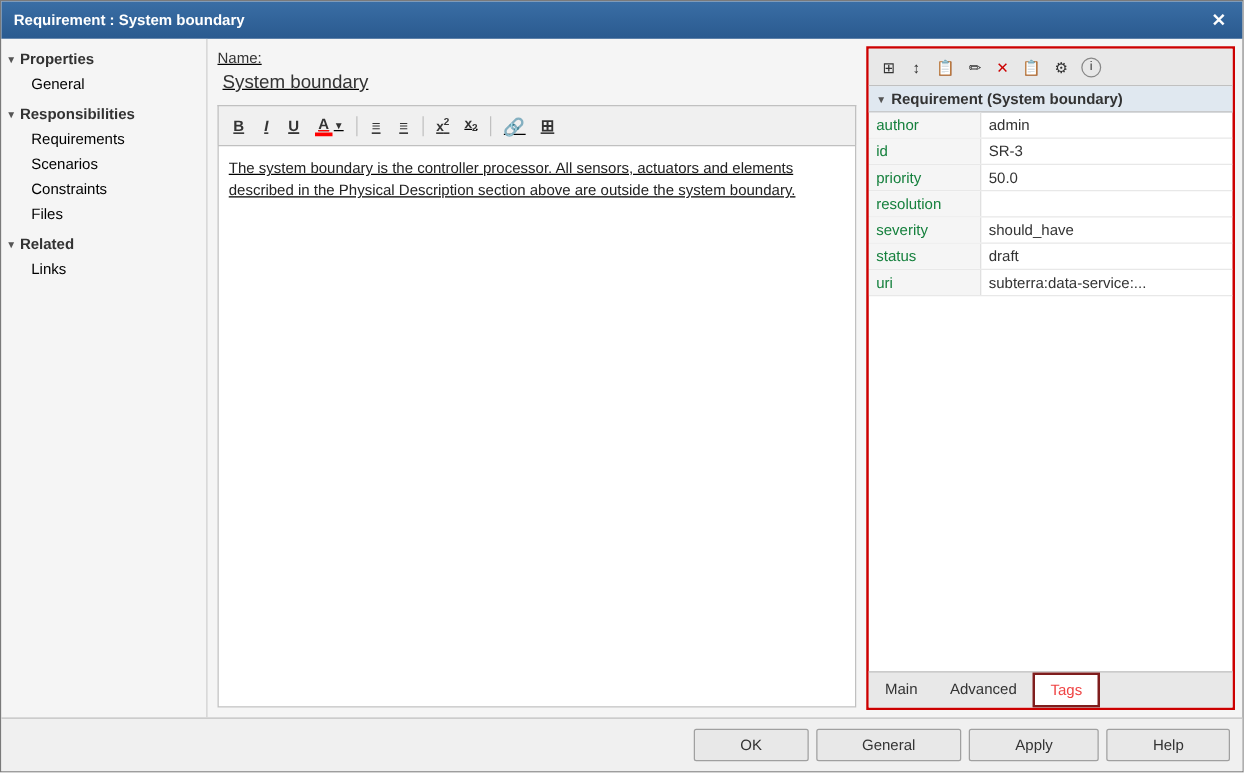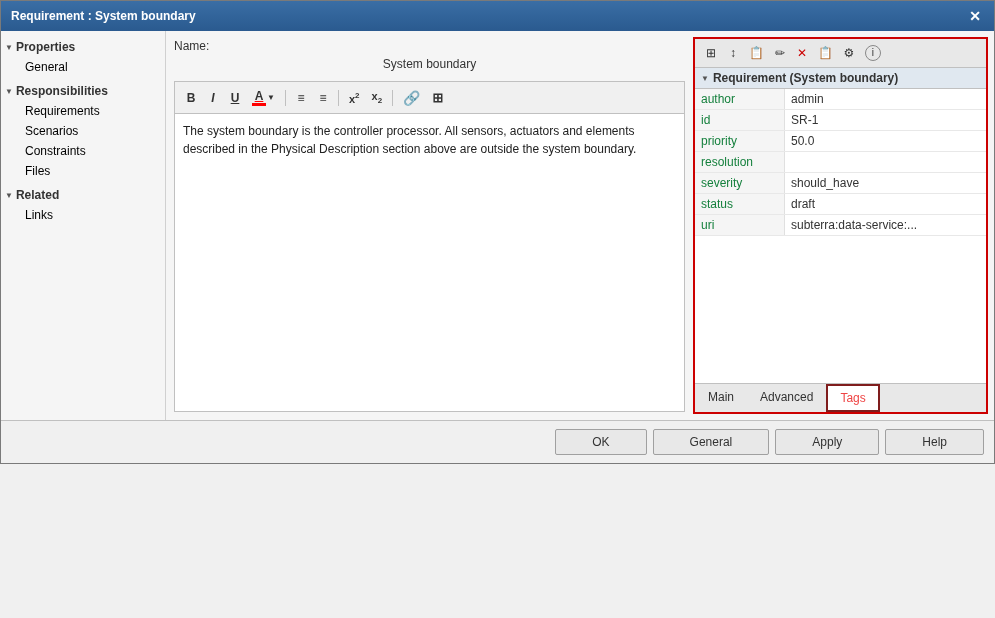"Requirement : System boundary" .window { height: 464px -> 618px }
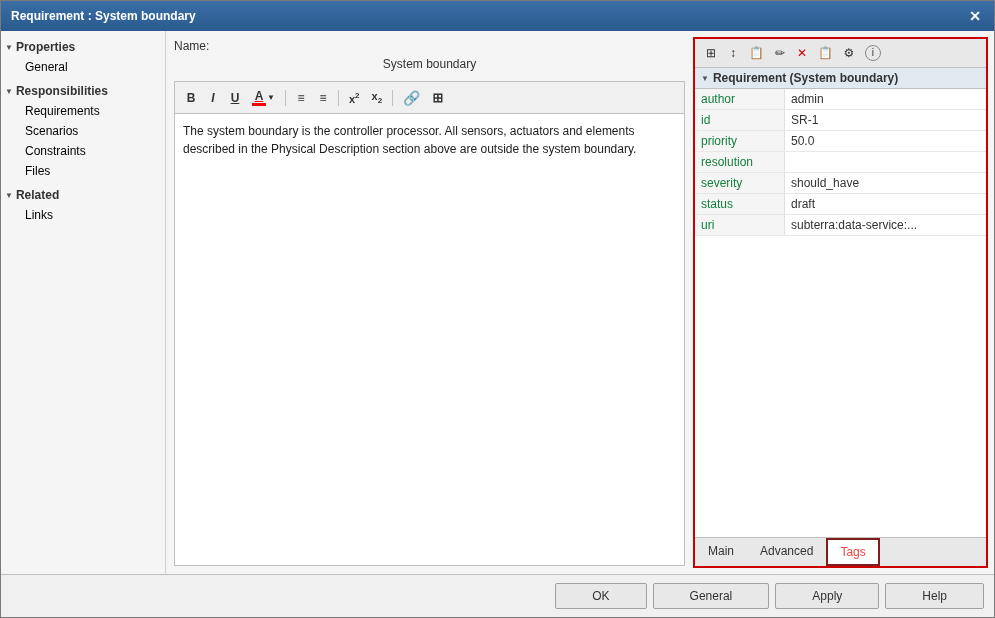"Name:" .center-panel { text-decoration: none -> underline }
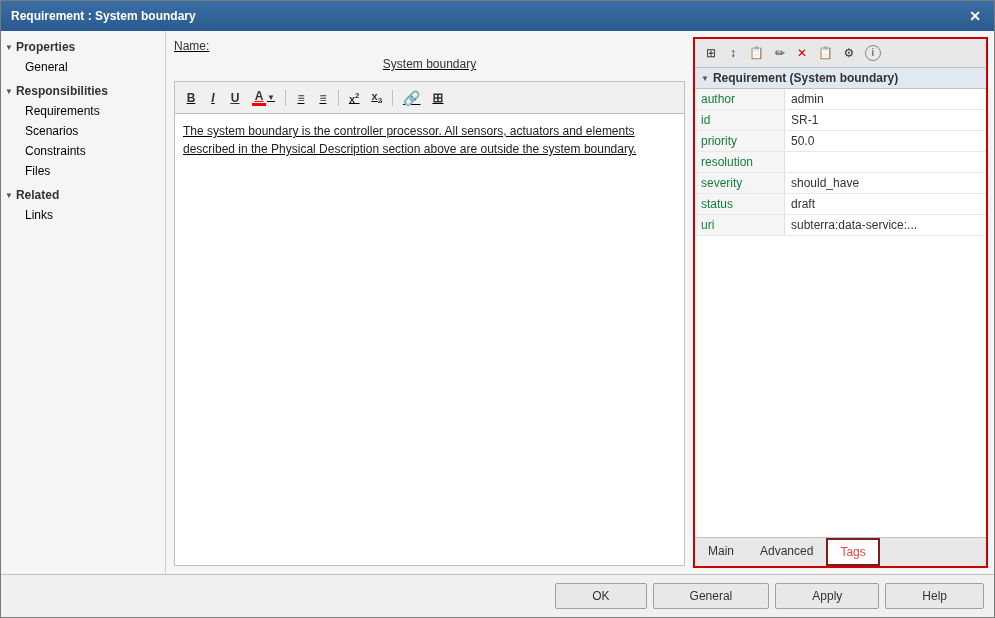"System boundary" .name-display { font-size: 12px -> 15px; text-align: center -> none }
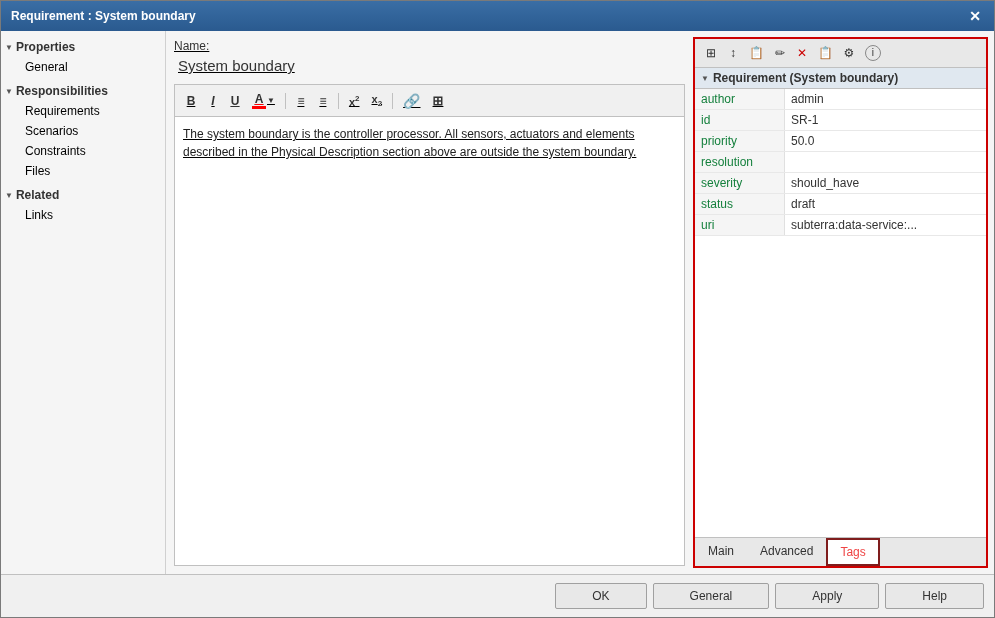"SR-1" div.props-val { text: SR-1 -> SR-3 }
